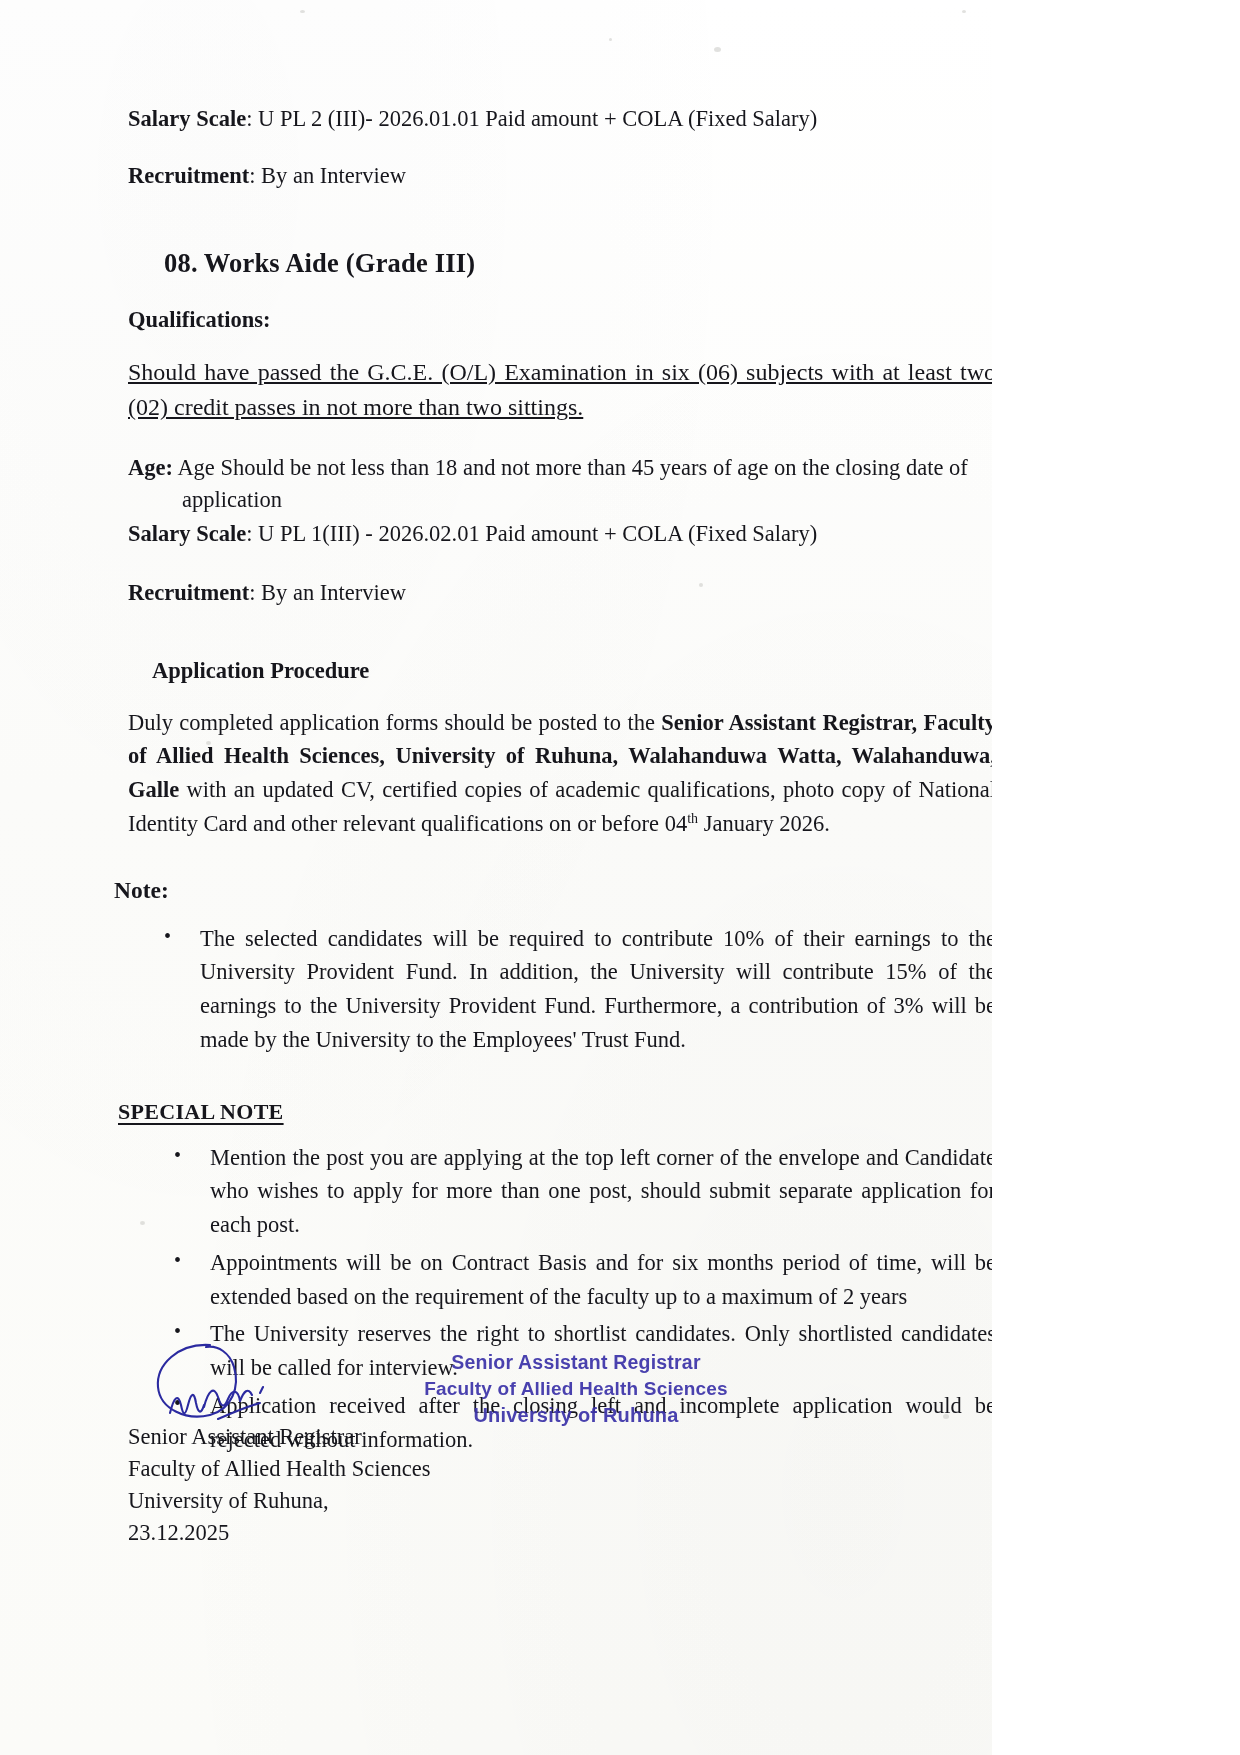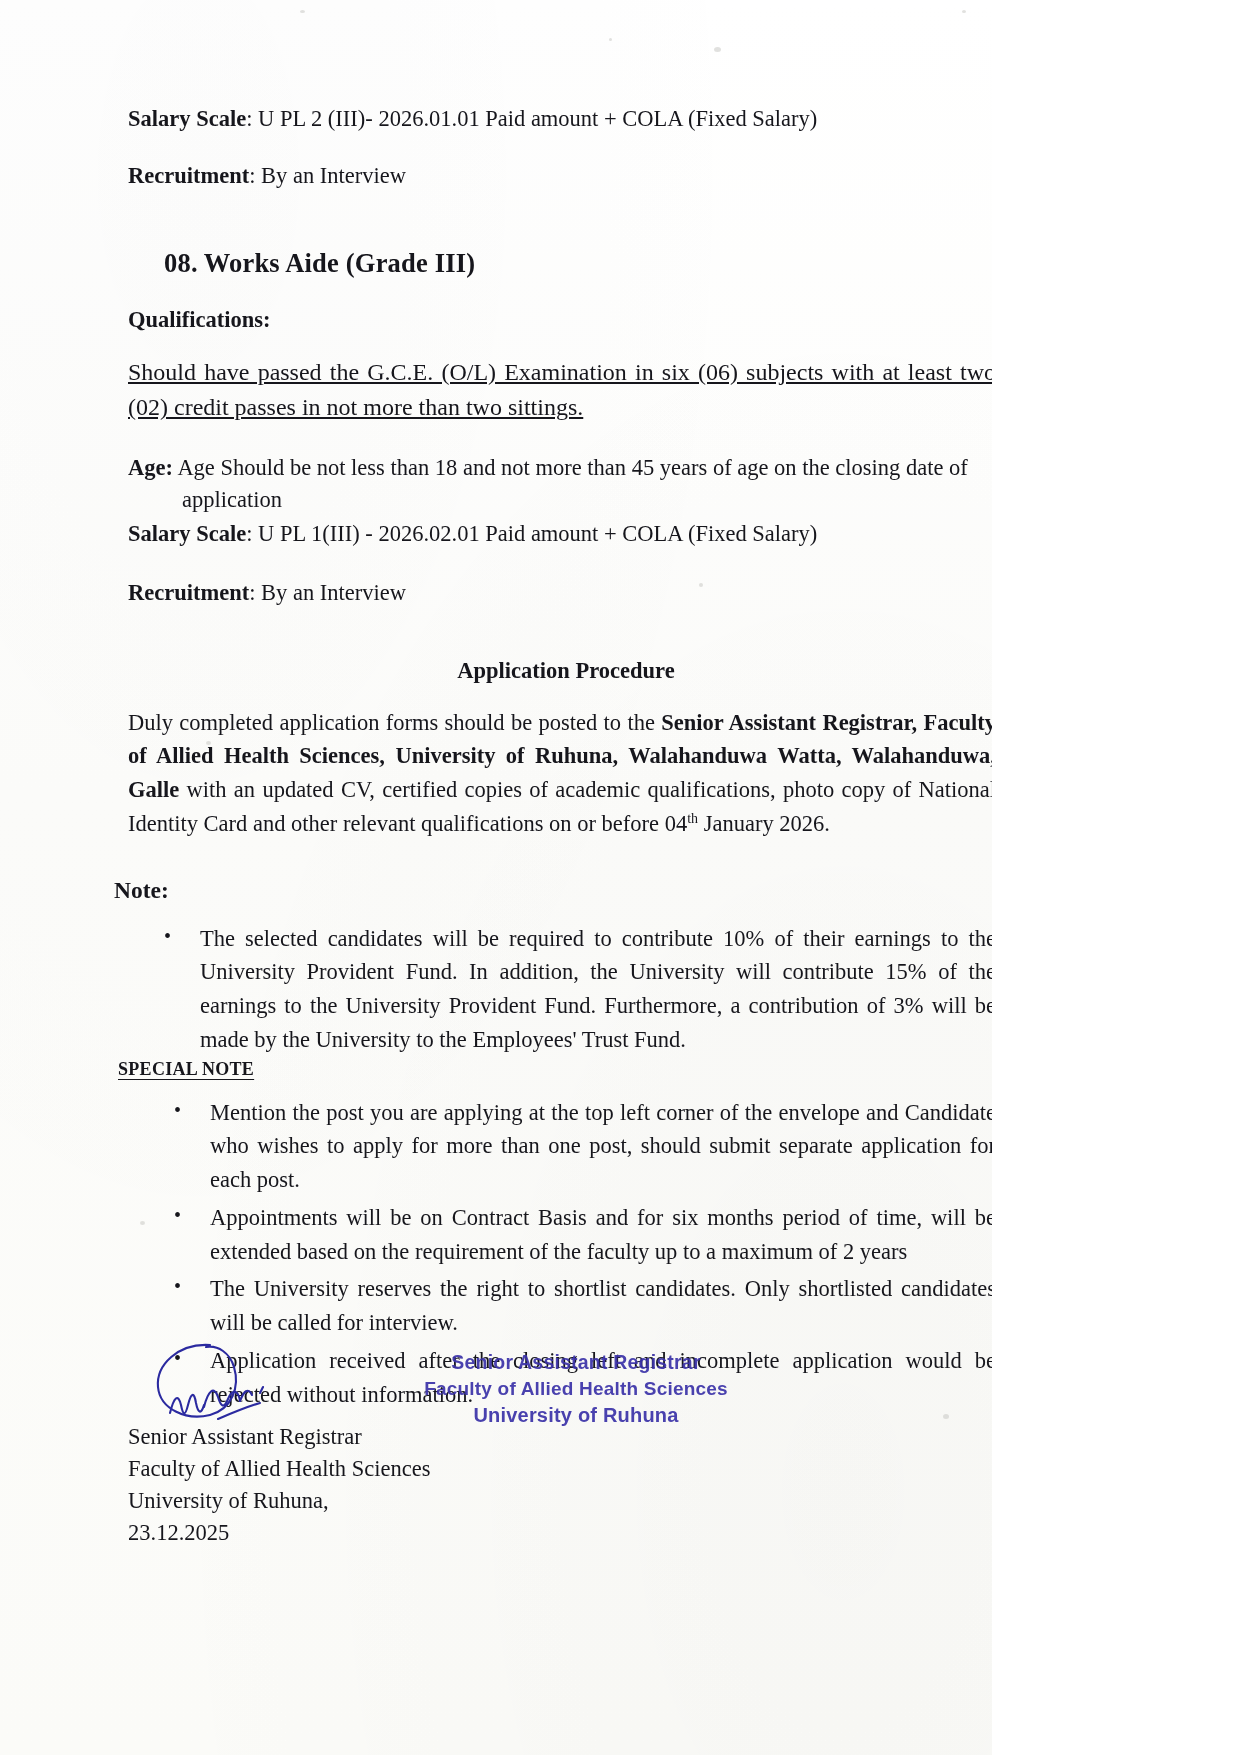"Application Procedure" .app-proc-heading { margin-left: 8px -> 24px; text-align: center -> none }
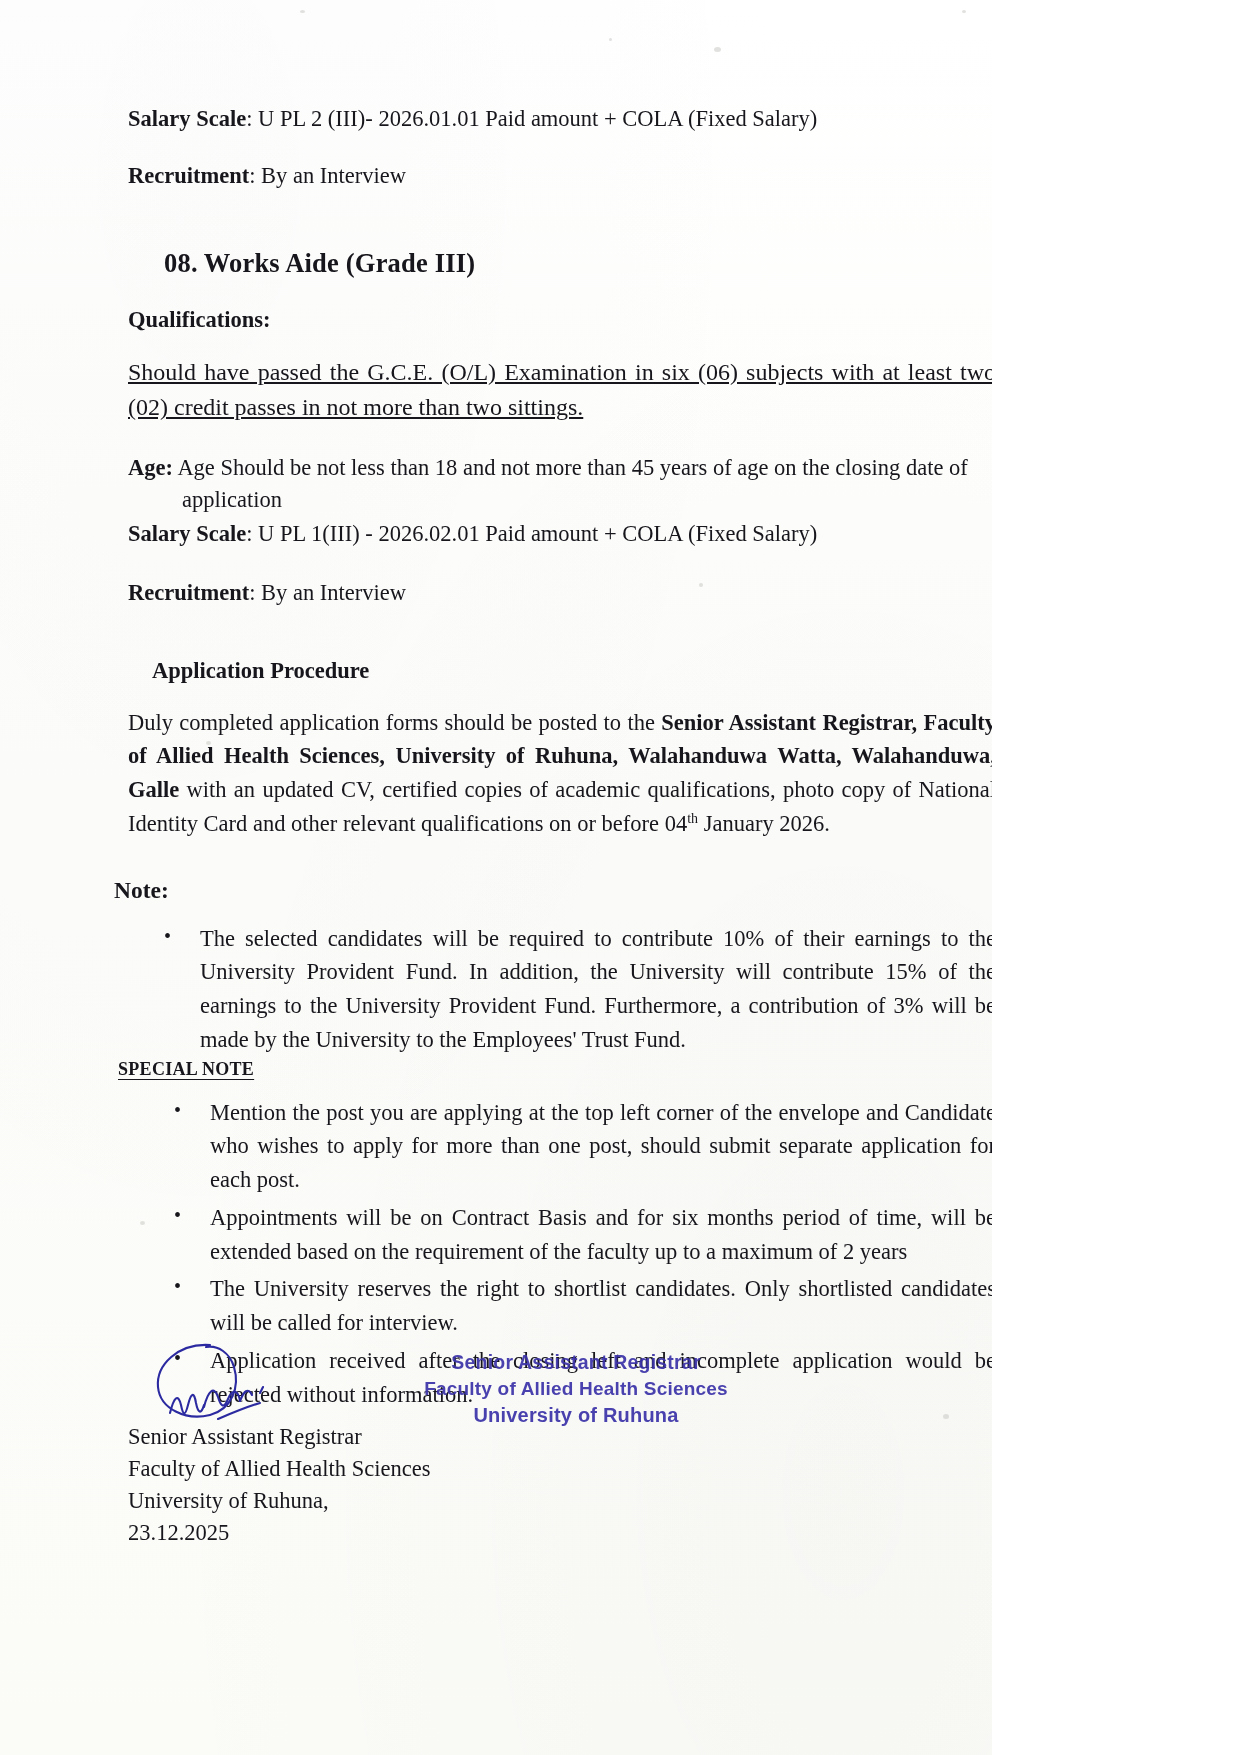"SPECIAL NOTE" .special-note-heading { font-size: 18px -> 22px; margin-top: none -> 40px }
